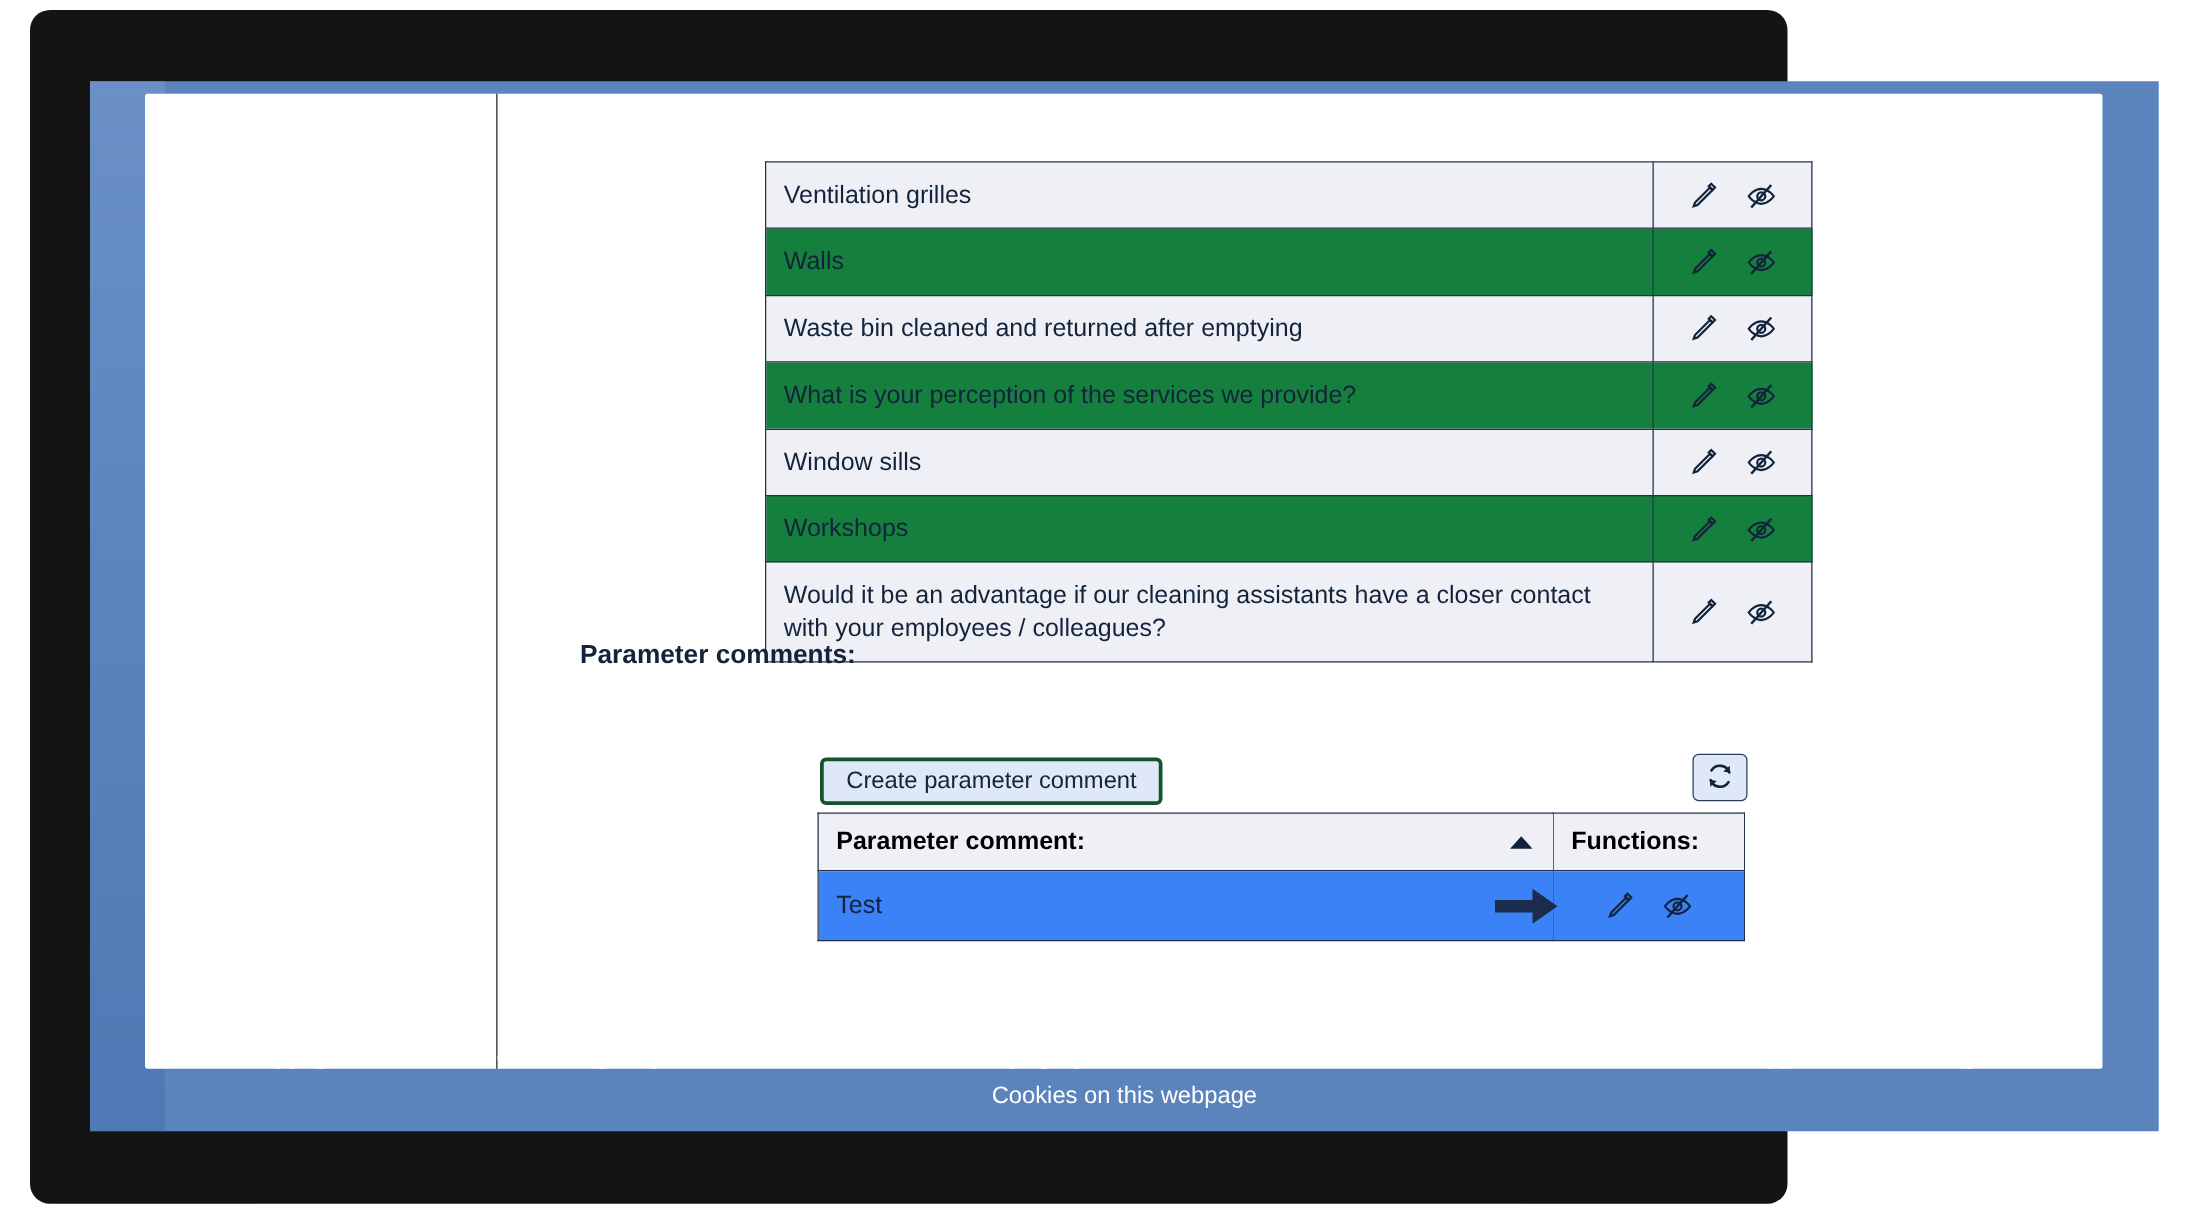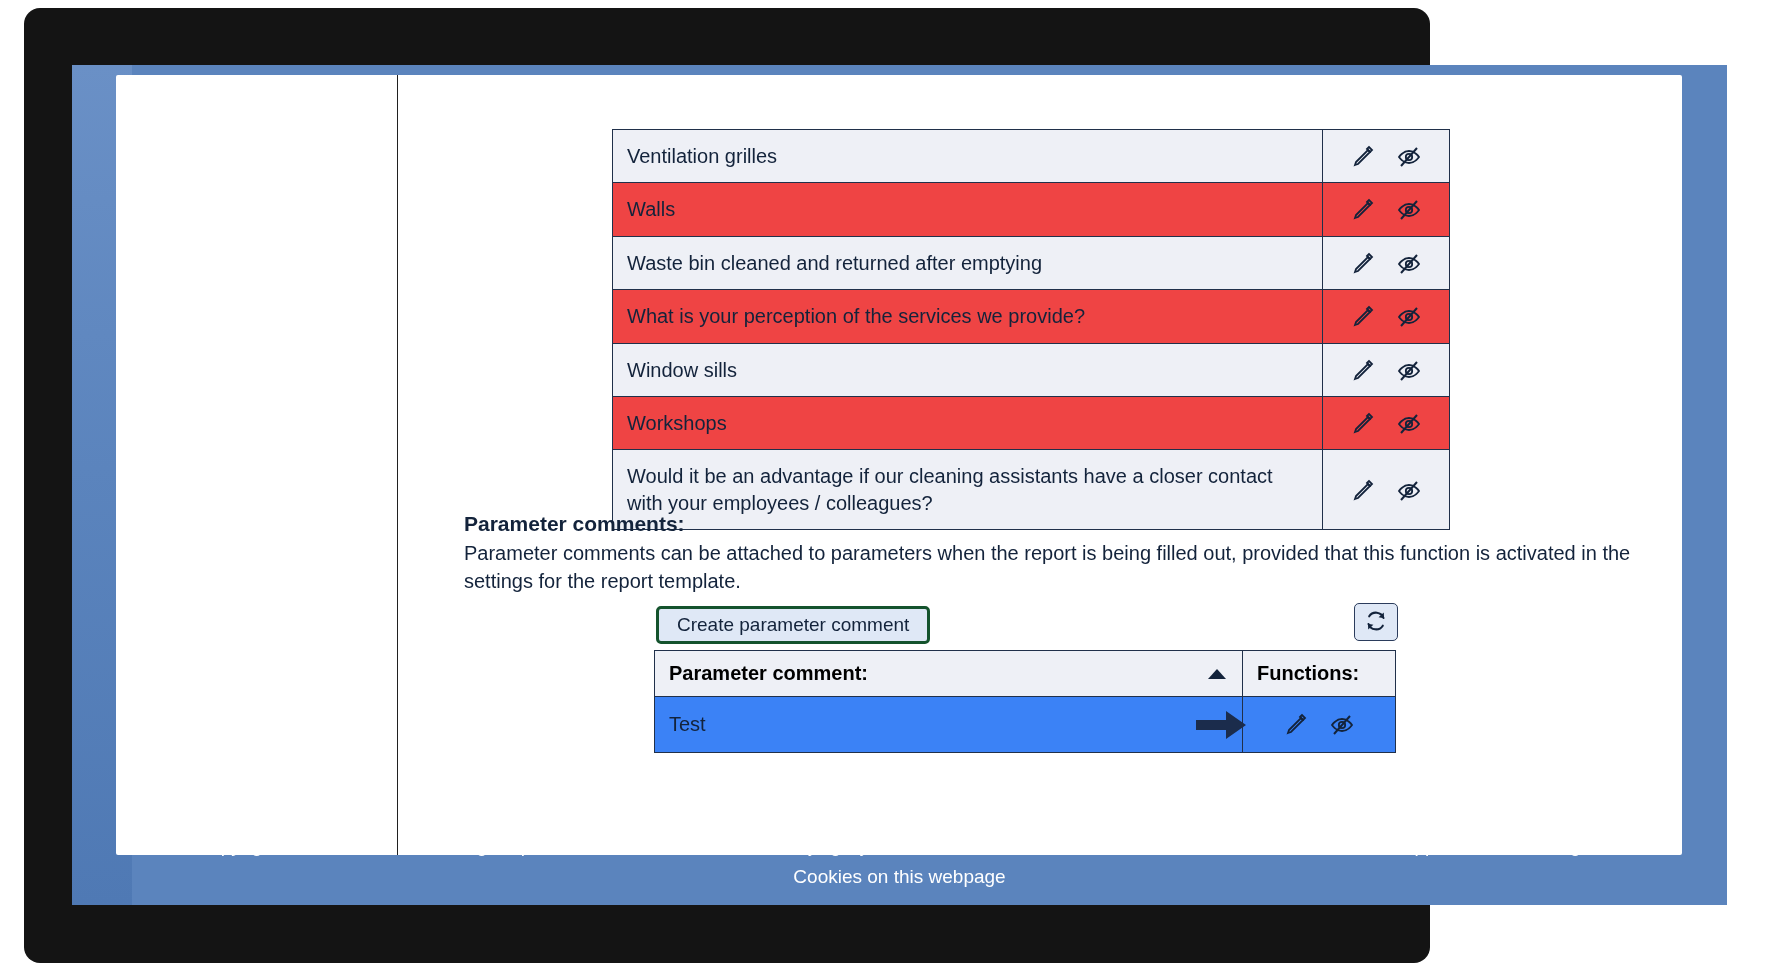"Walls" .param-table td { background: #ef4444 -> #15803d }
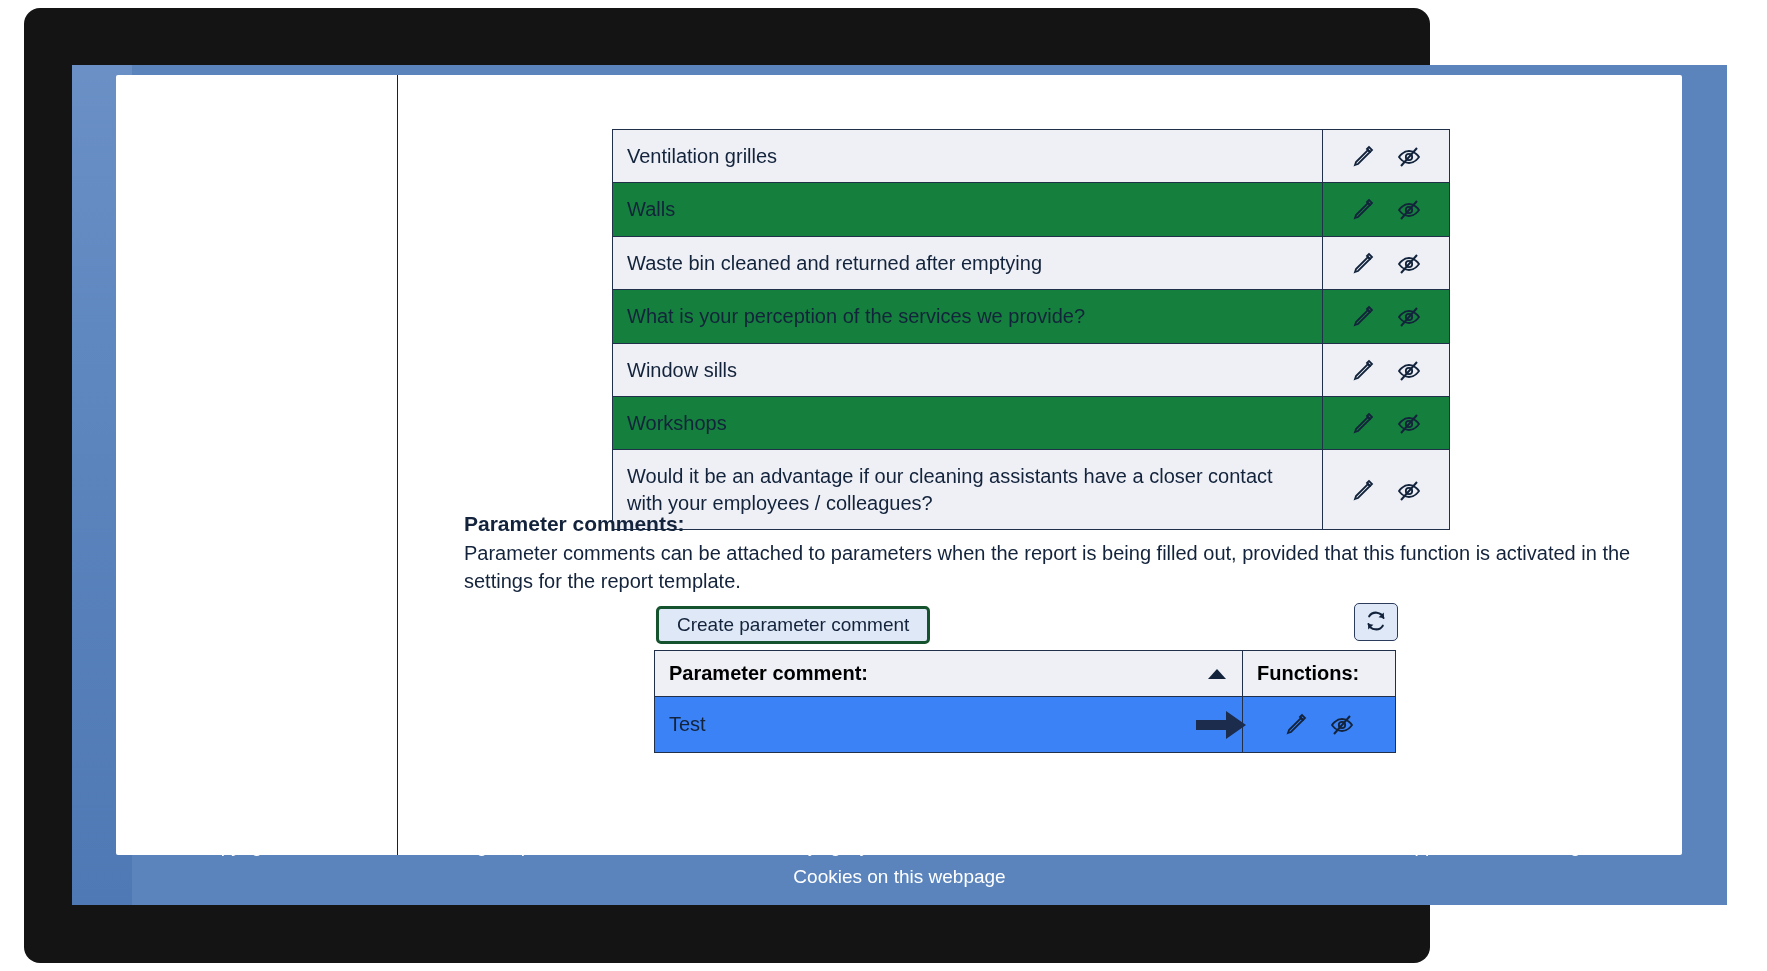"Parameter comments can be attached" div.pc-body { html: <div>Parameter comments can be attached to parameters when the report is being filled out, provided that this function is activated in the settings for the report template.</div> -> none }
